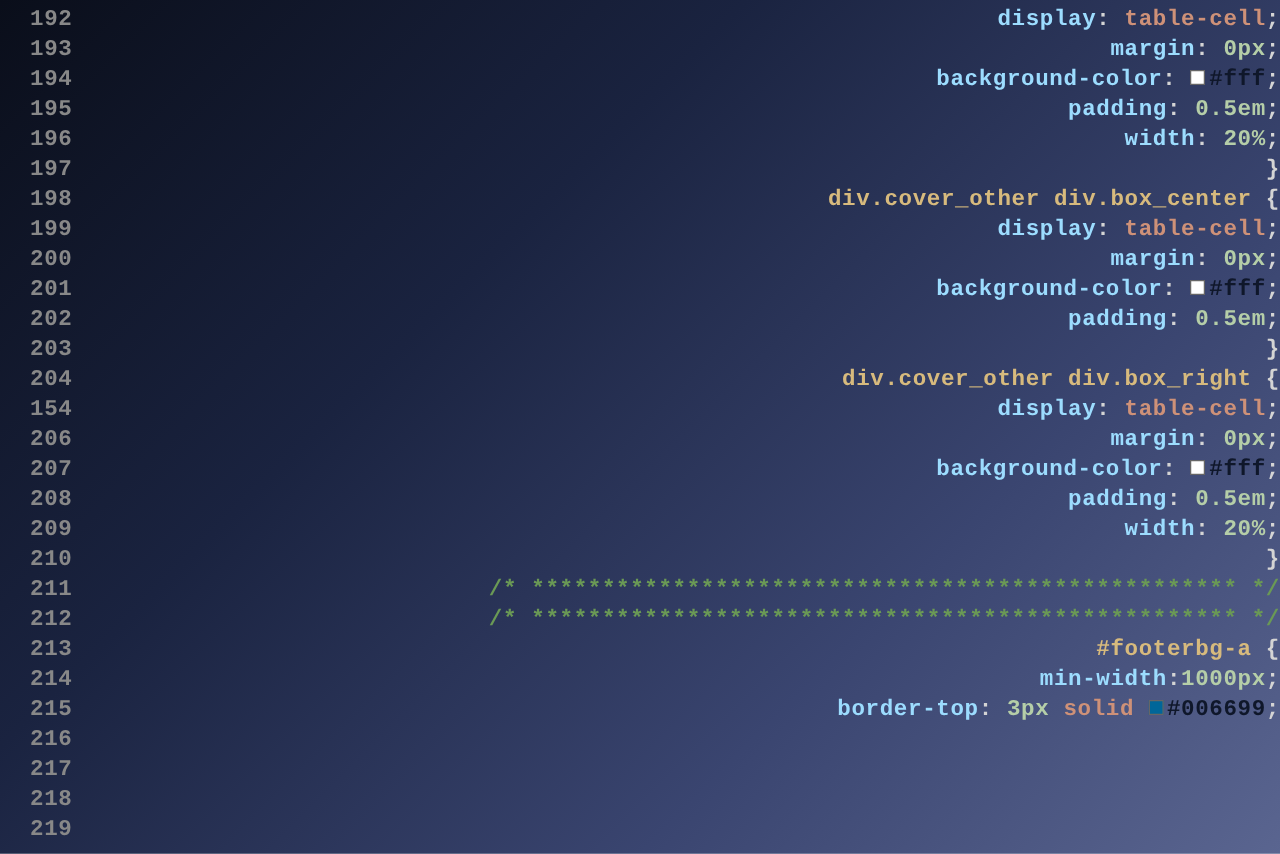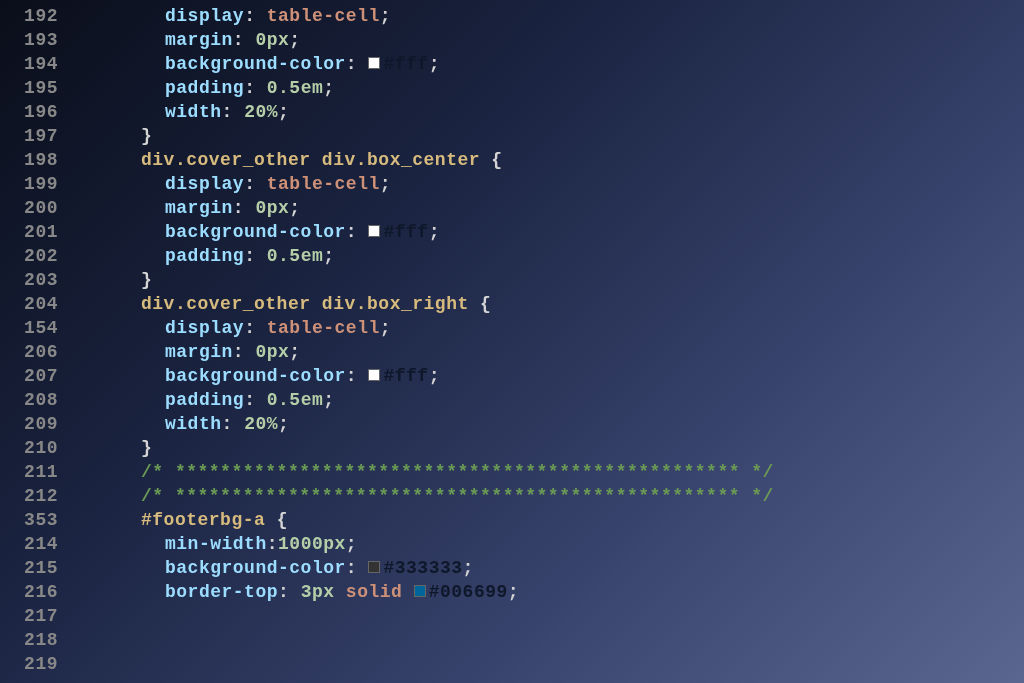"192" .editor { gap: 45px -> none }
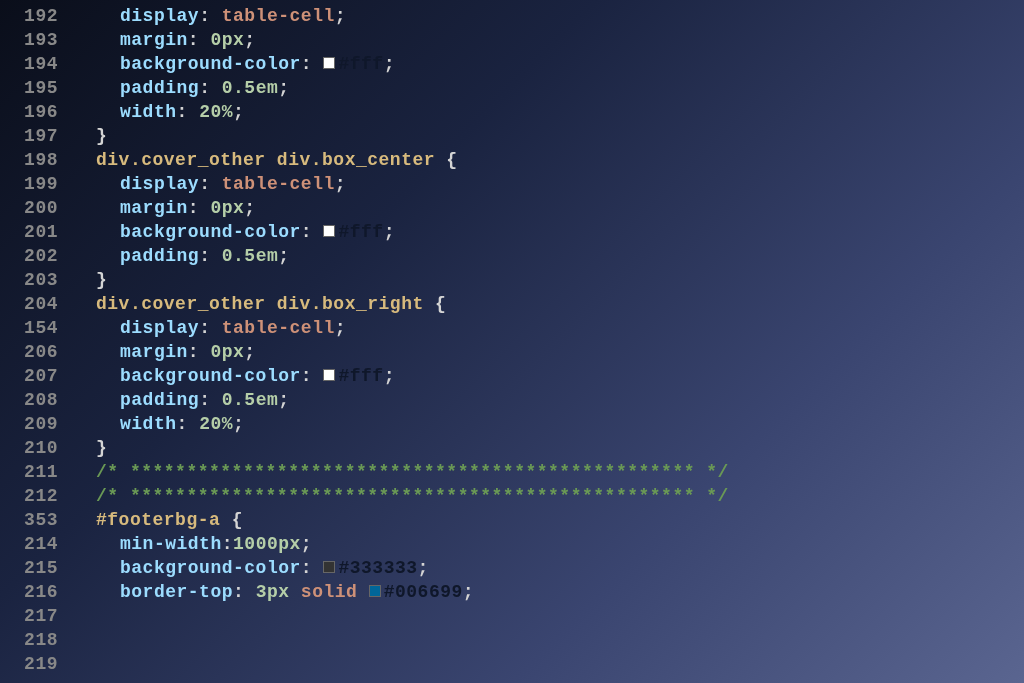"display: table-cell;" .code { text-align: none -> right }
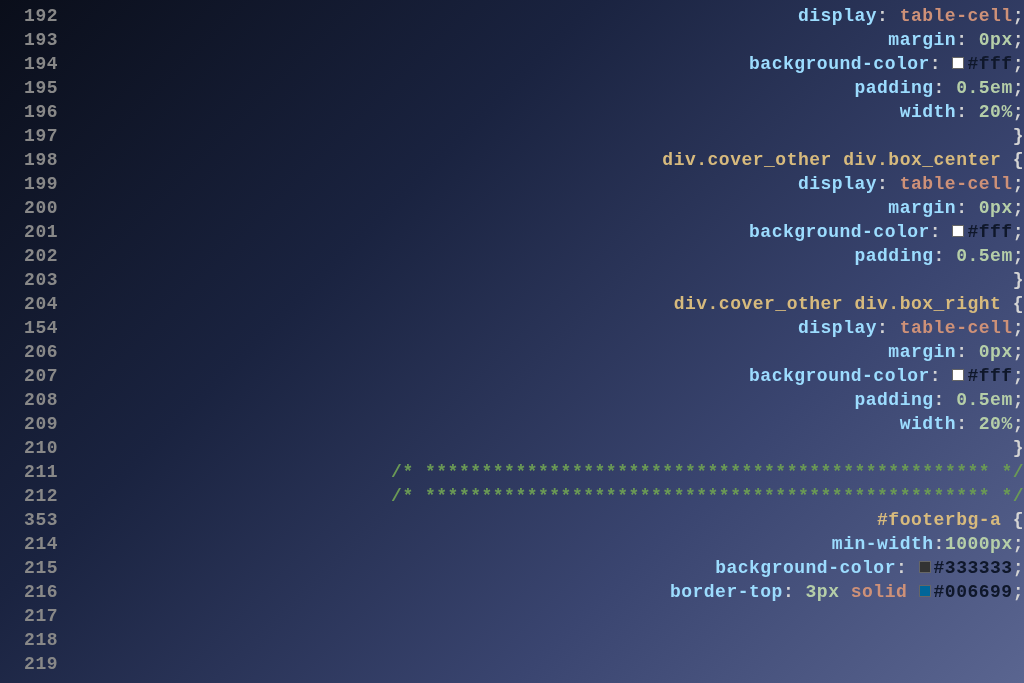"353" div { text: 353 -> 213 }
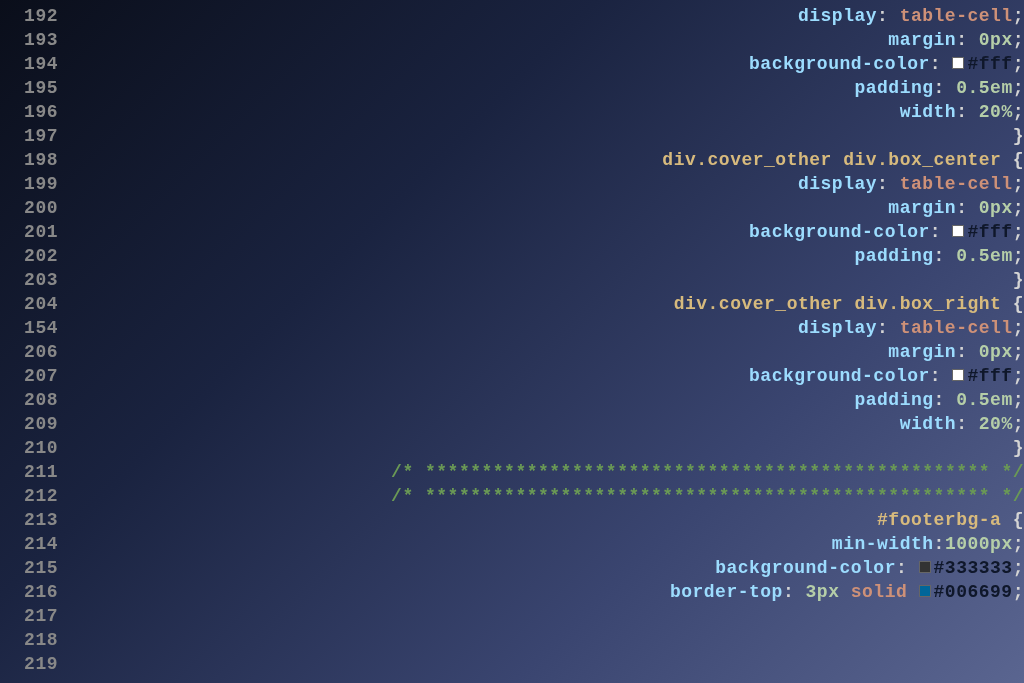"background-color: #333333;" div.line { html: <div><span>background-color</span><span>: </span><span></span><span>#333333</span><span>;</span></div> -> none }
